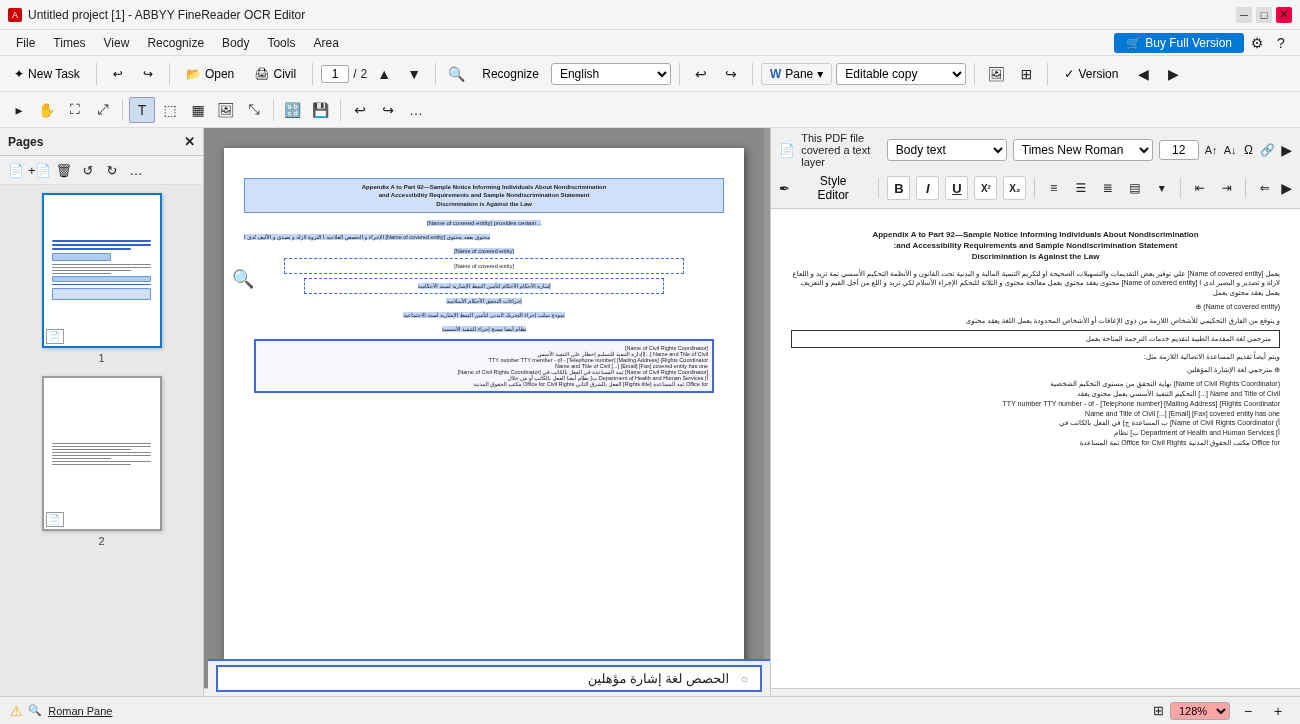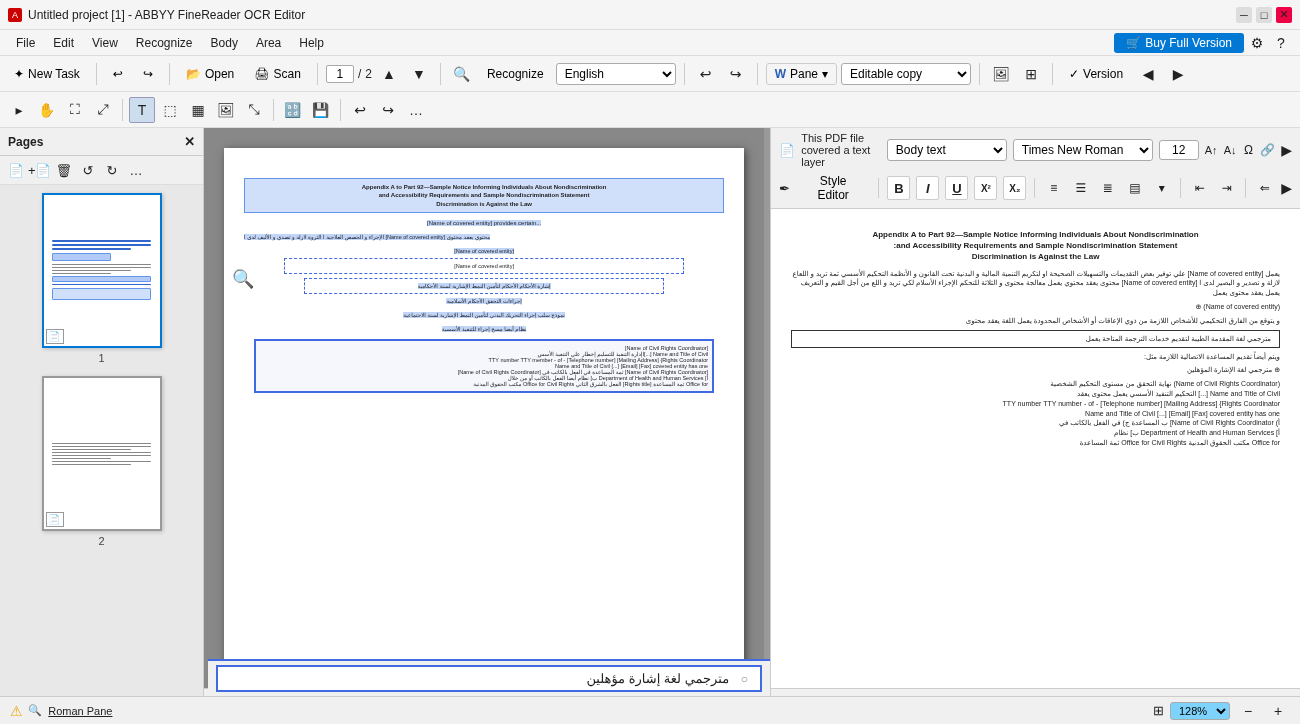"Edit" span.menubar-item { text: Edit -> Times }
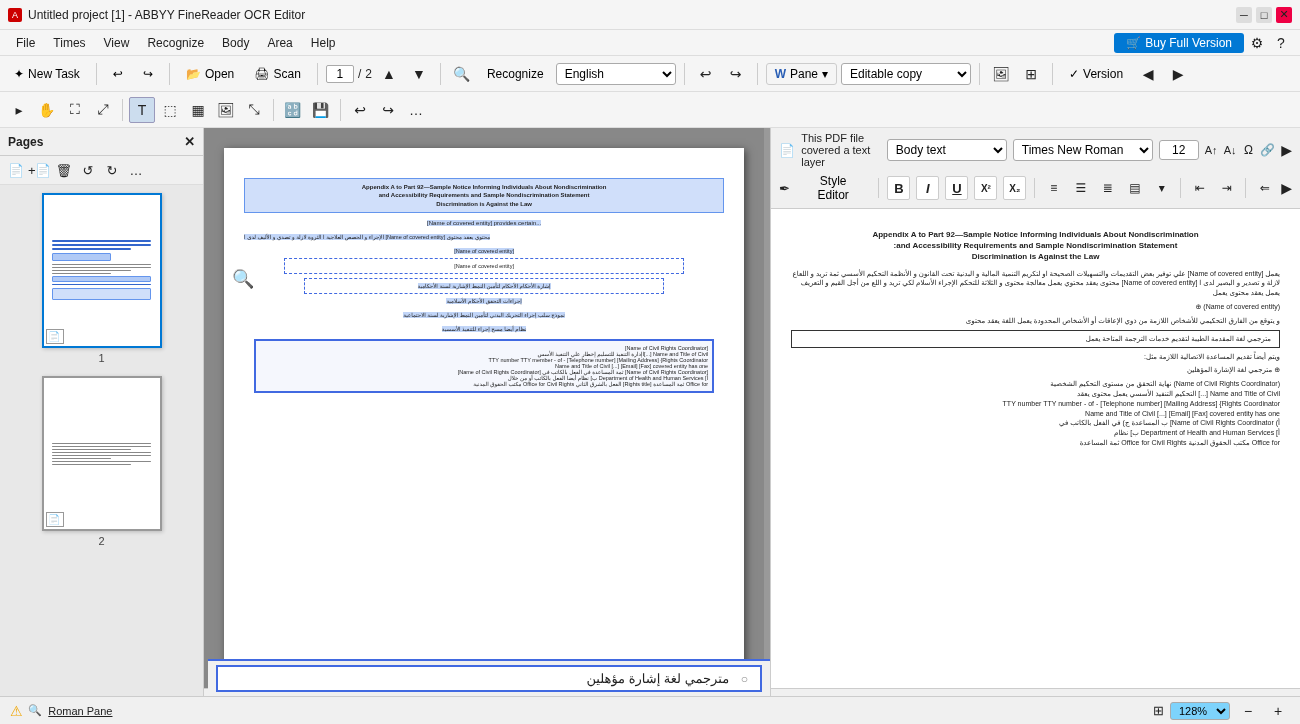"Area" span.menubar-item { text: Area -> Tools }
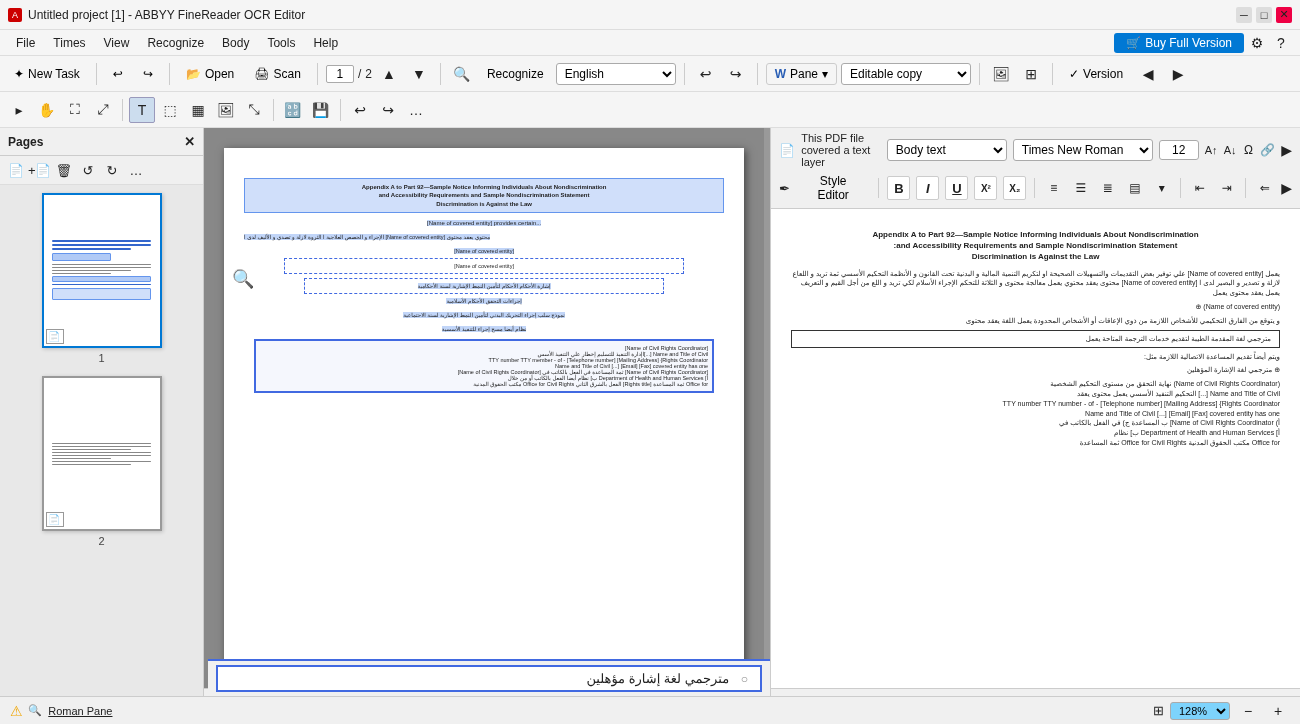"Help" span.menubar-item { text: Help -> Area }
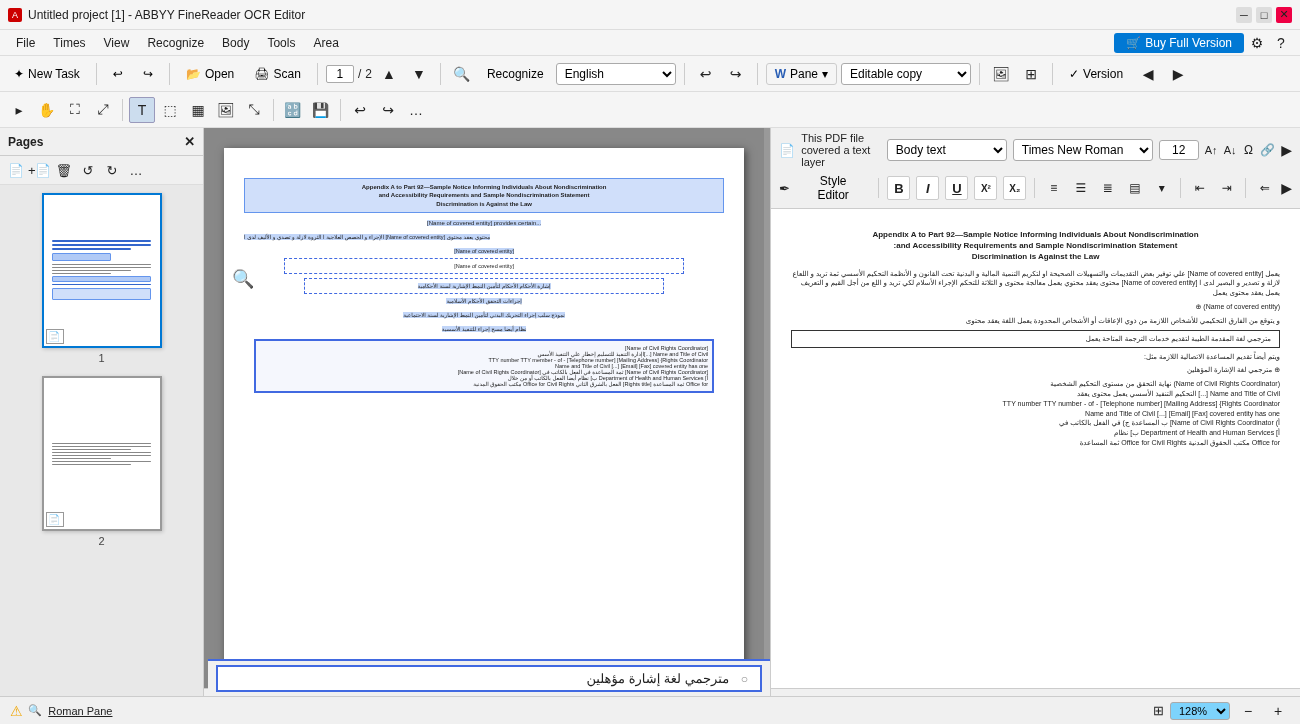"Scan" span { text: Scan -> Civil }
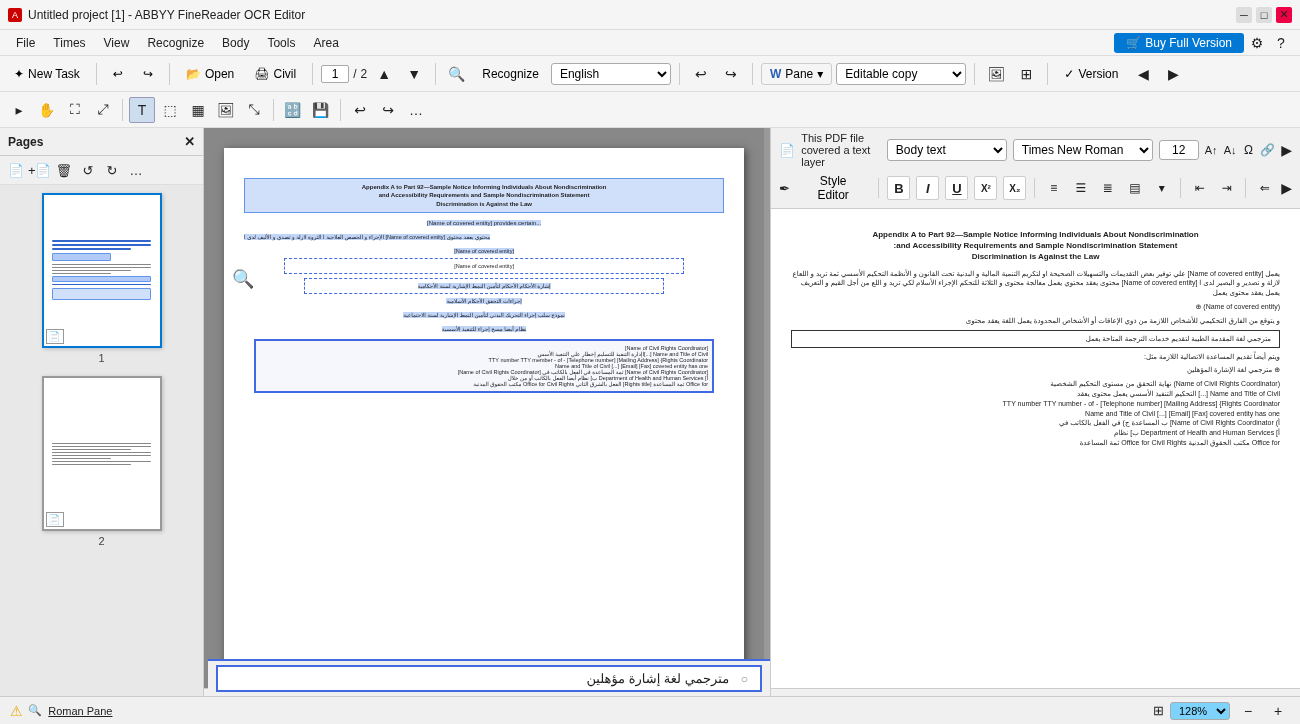"مترجمي لغة إشارة مؤهلين" span { text: مترجمي -> الحصص }
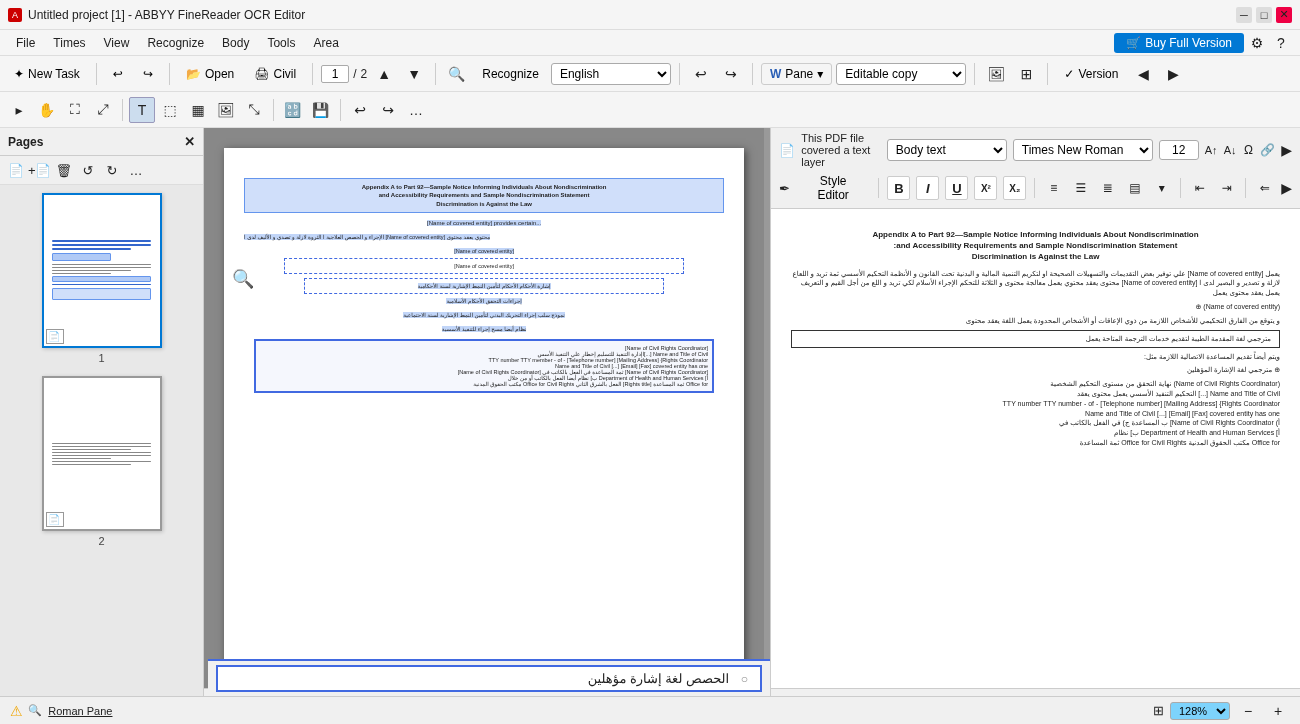"128%" .zoom-status-select { background: #7dd3fc -> #fca5a5 }
